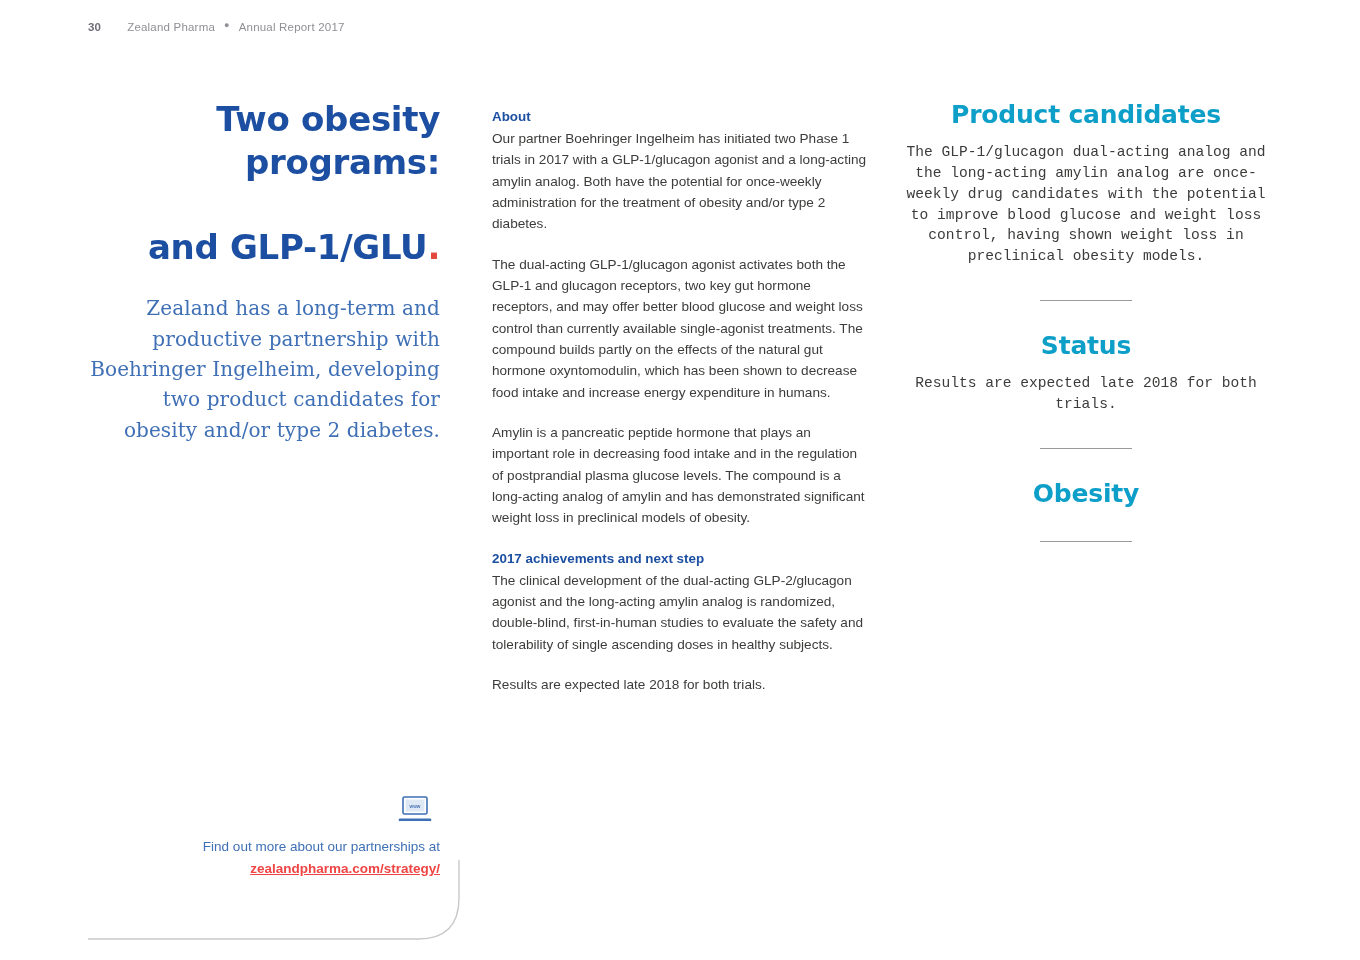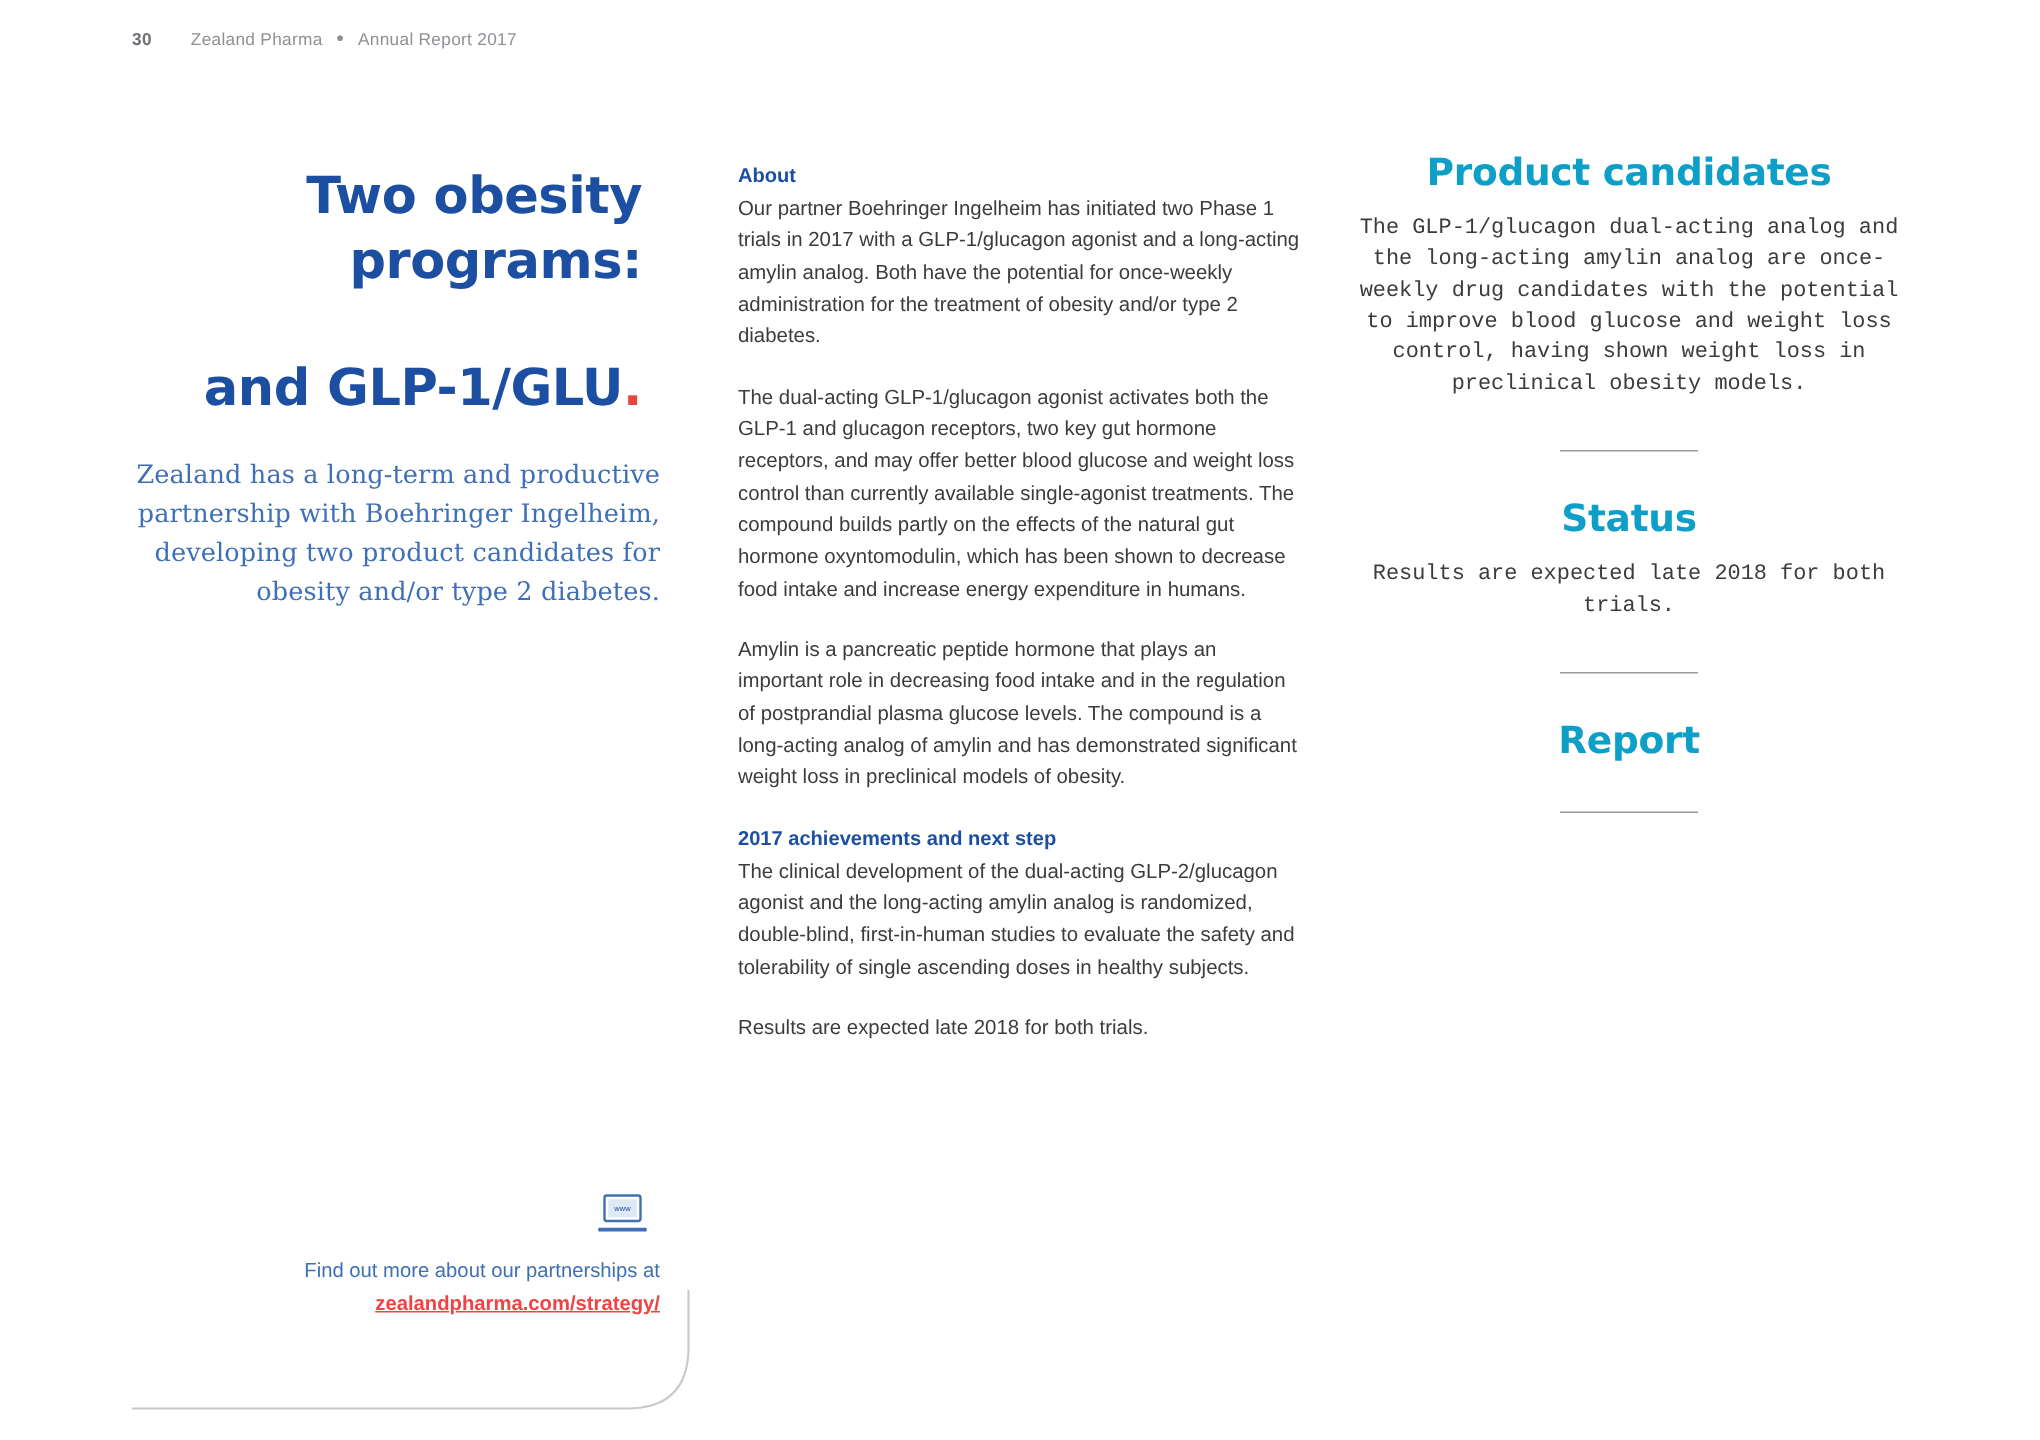"Two obesity" .headline { margin: 12px -> 0 }
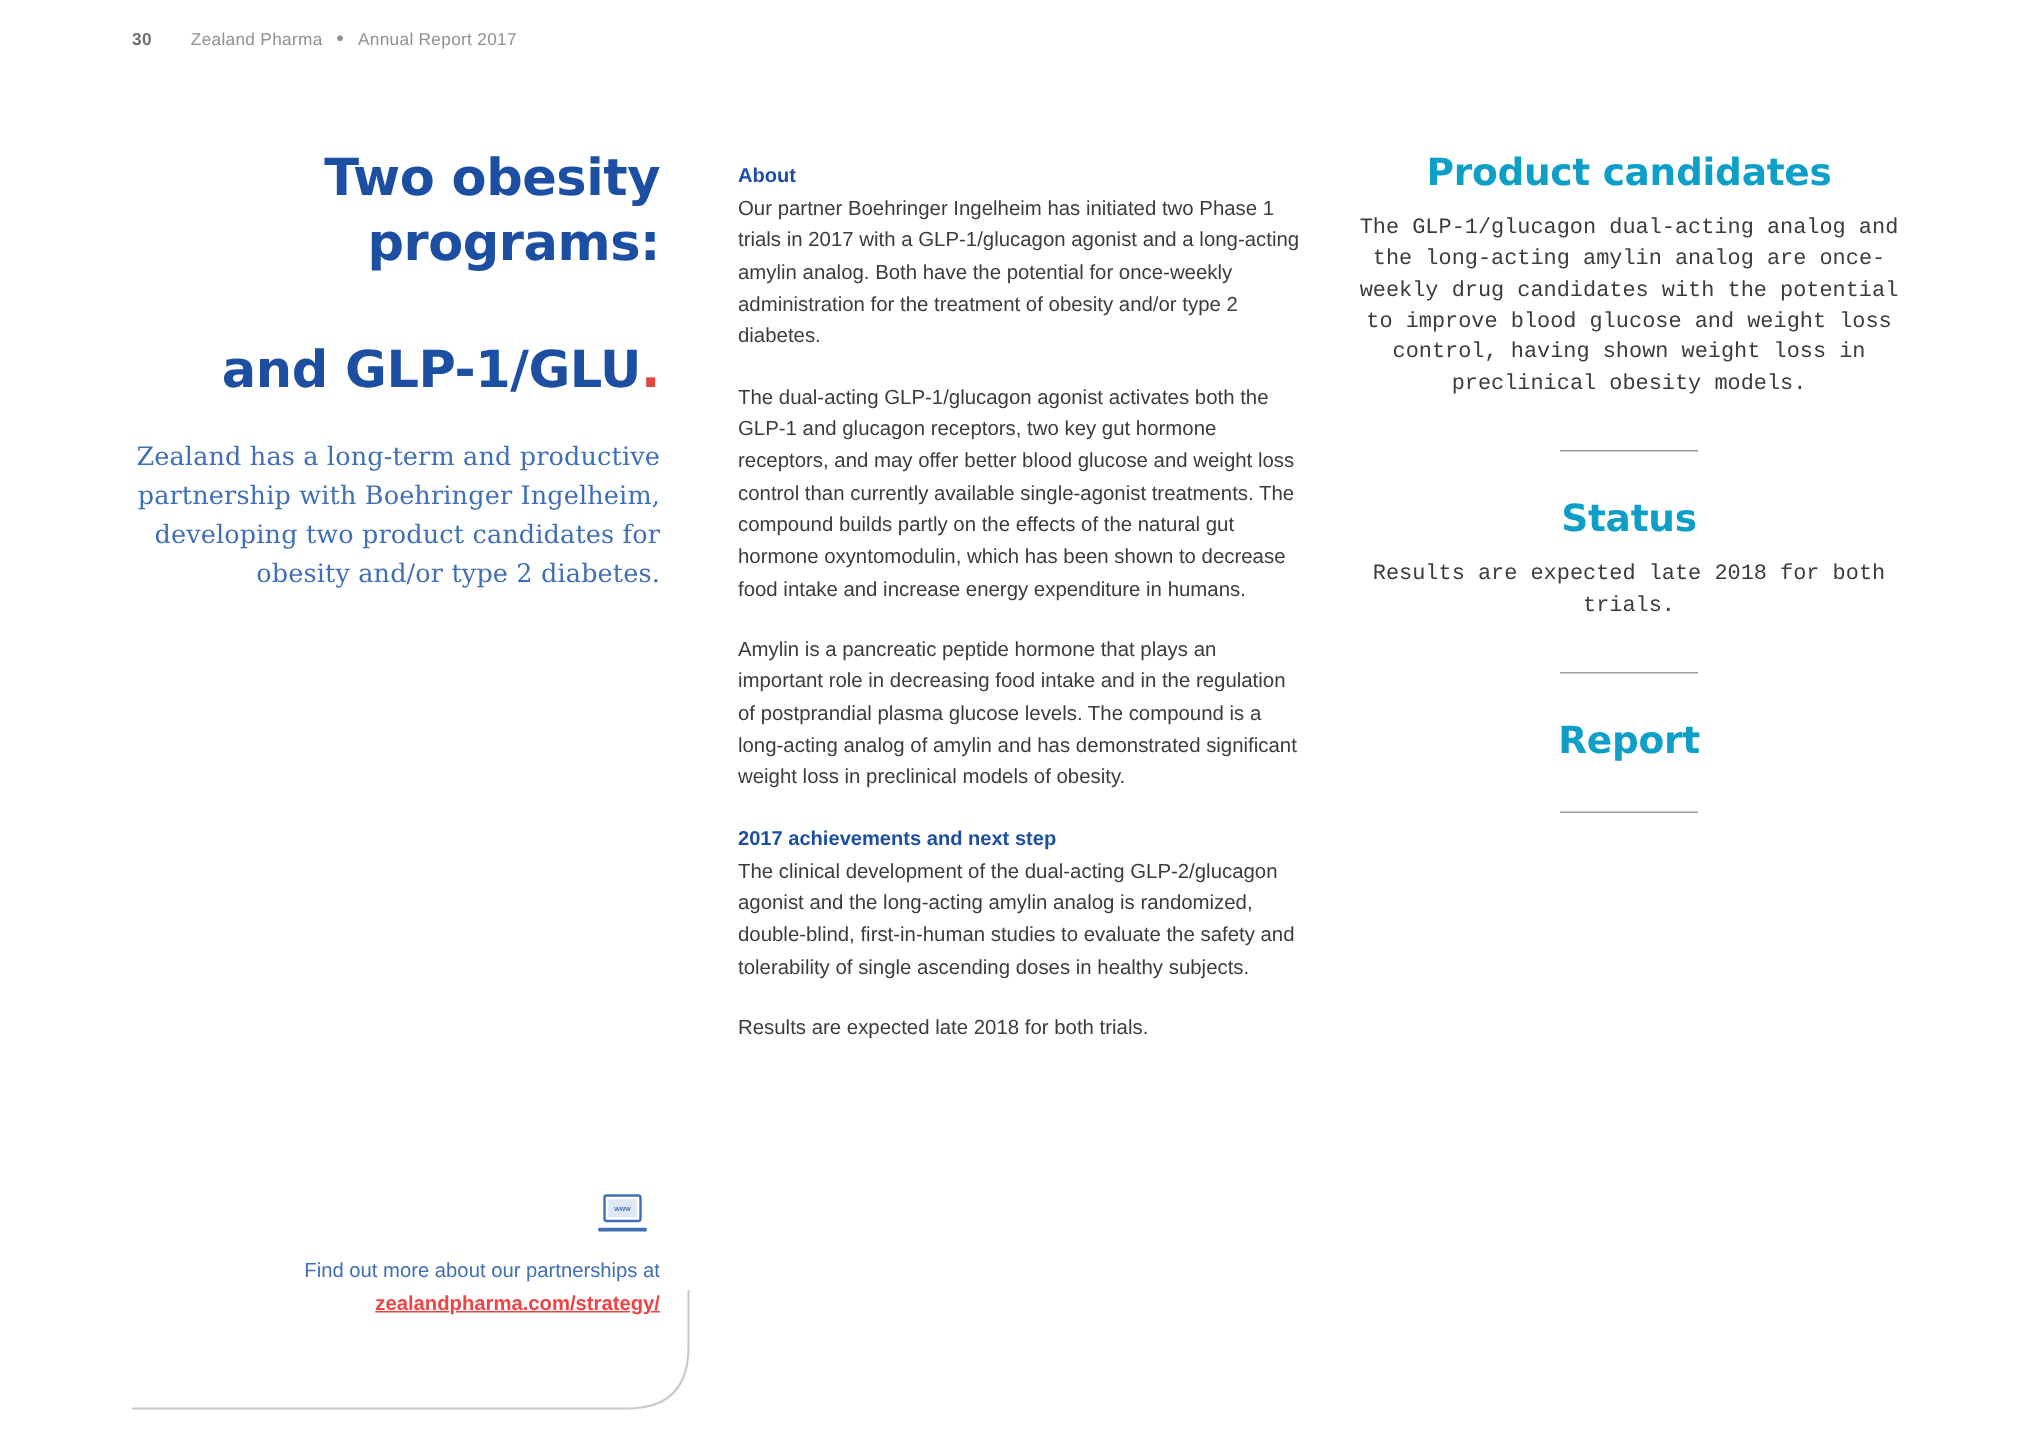"Zealand has a long-term and" .deck { font-size: 17px -> 20px }
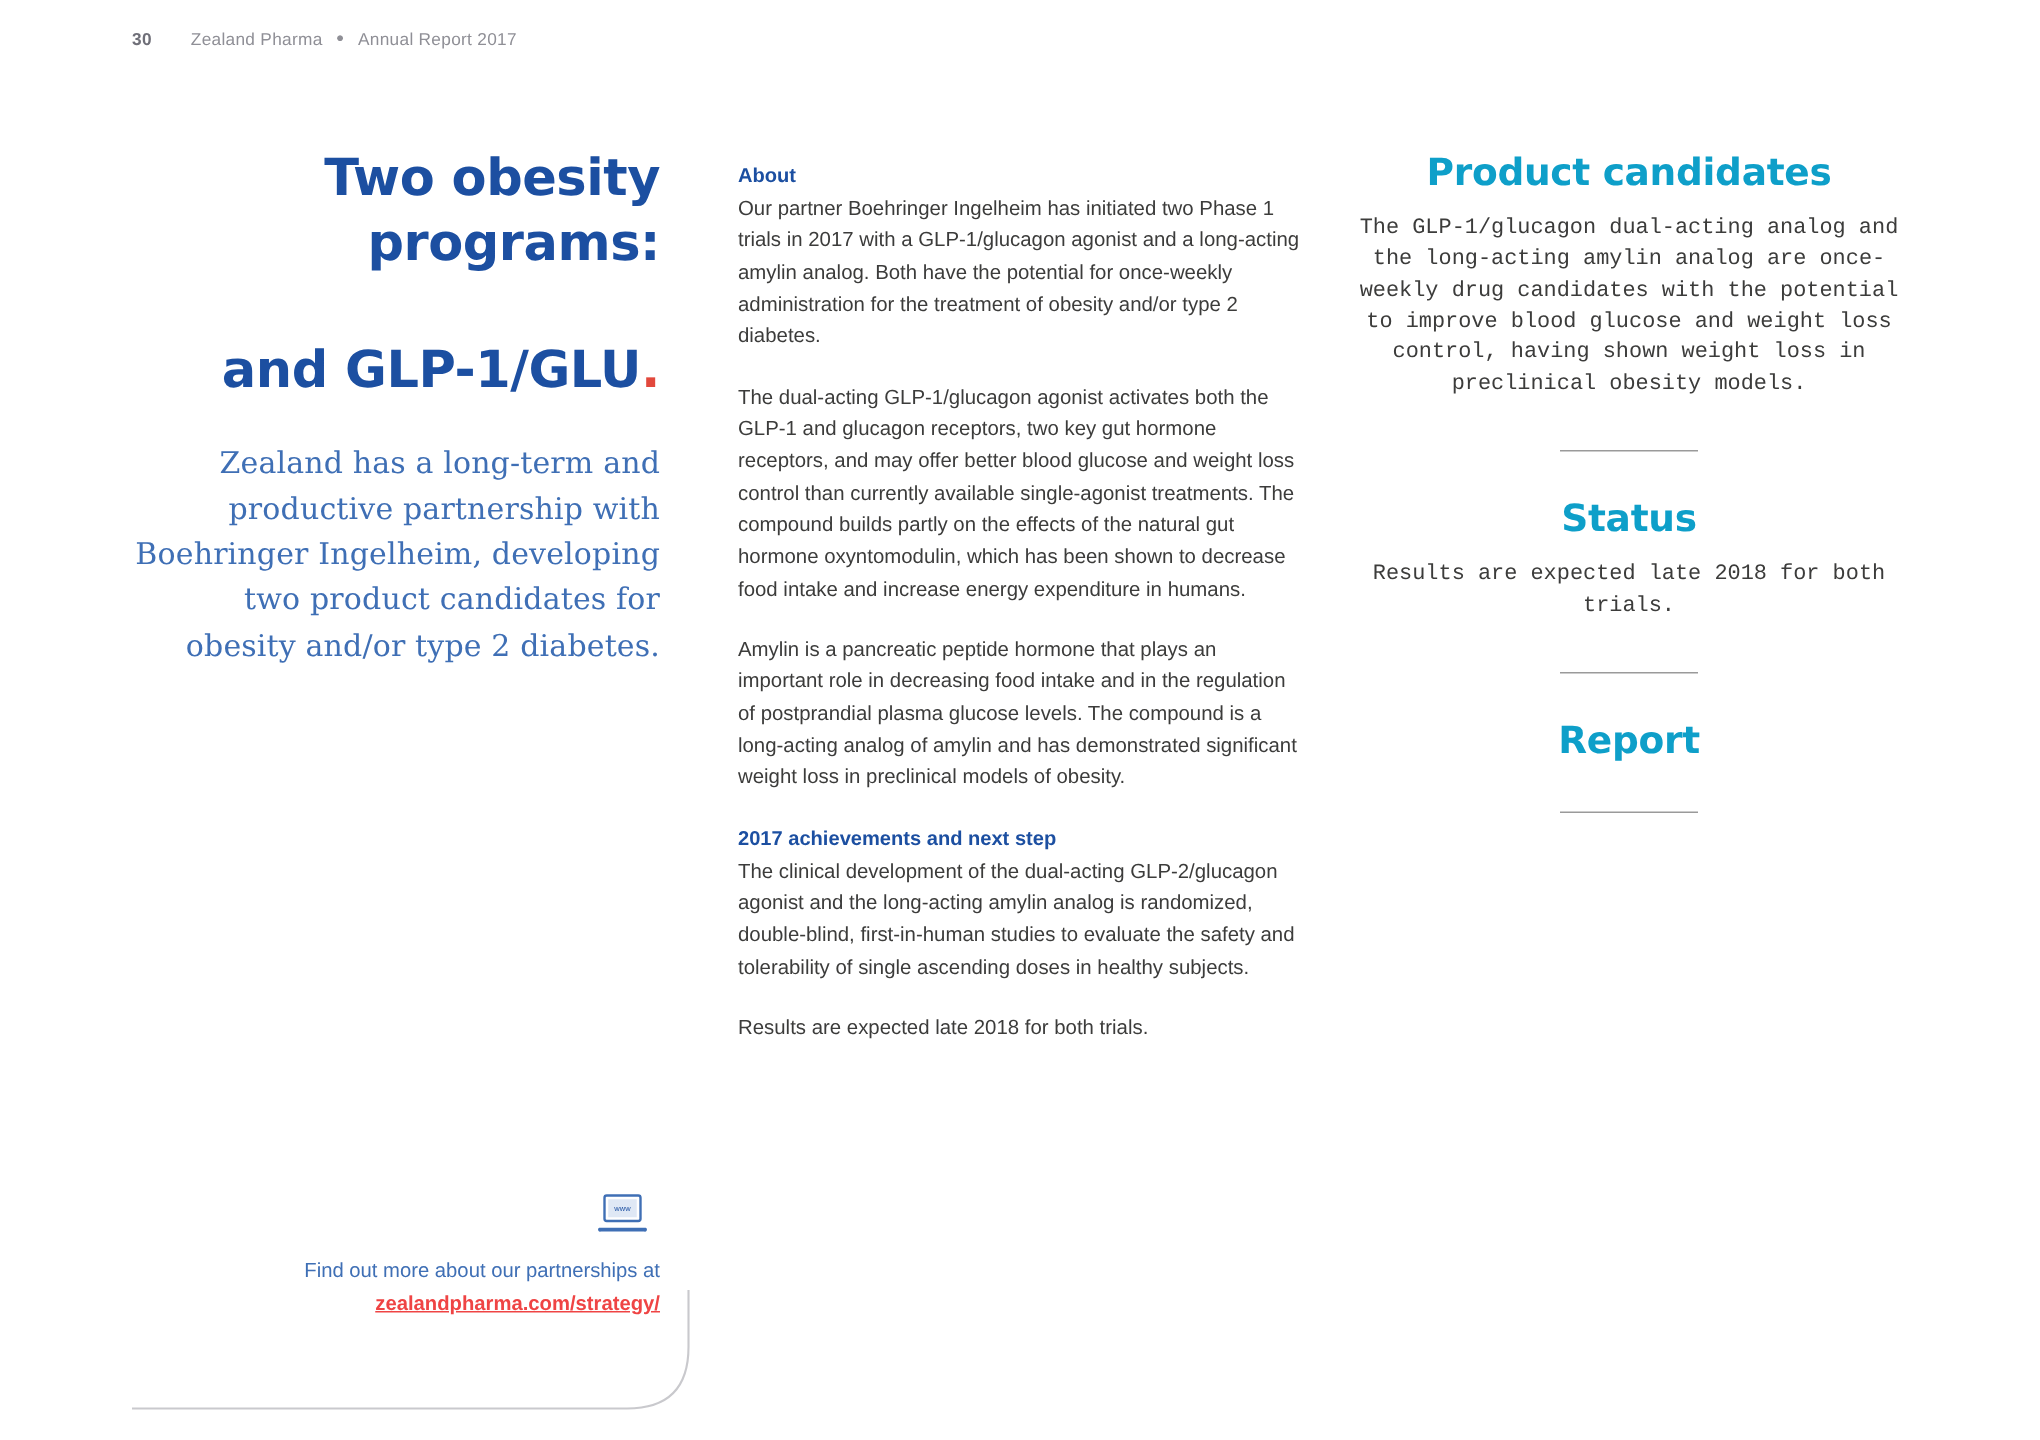"Report" h2.r-title { text: Report -> Obesity }
